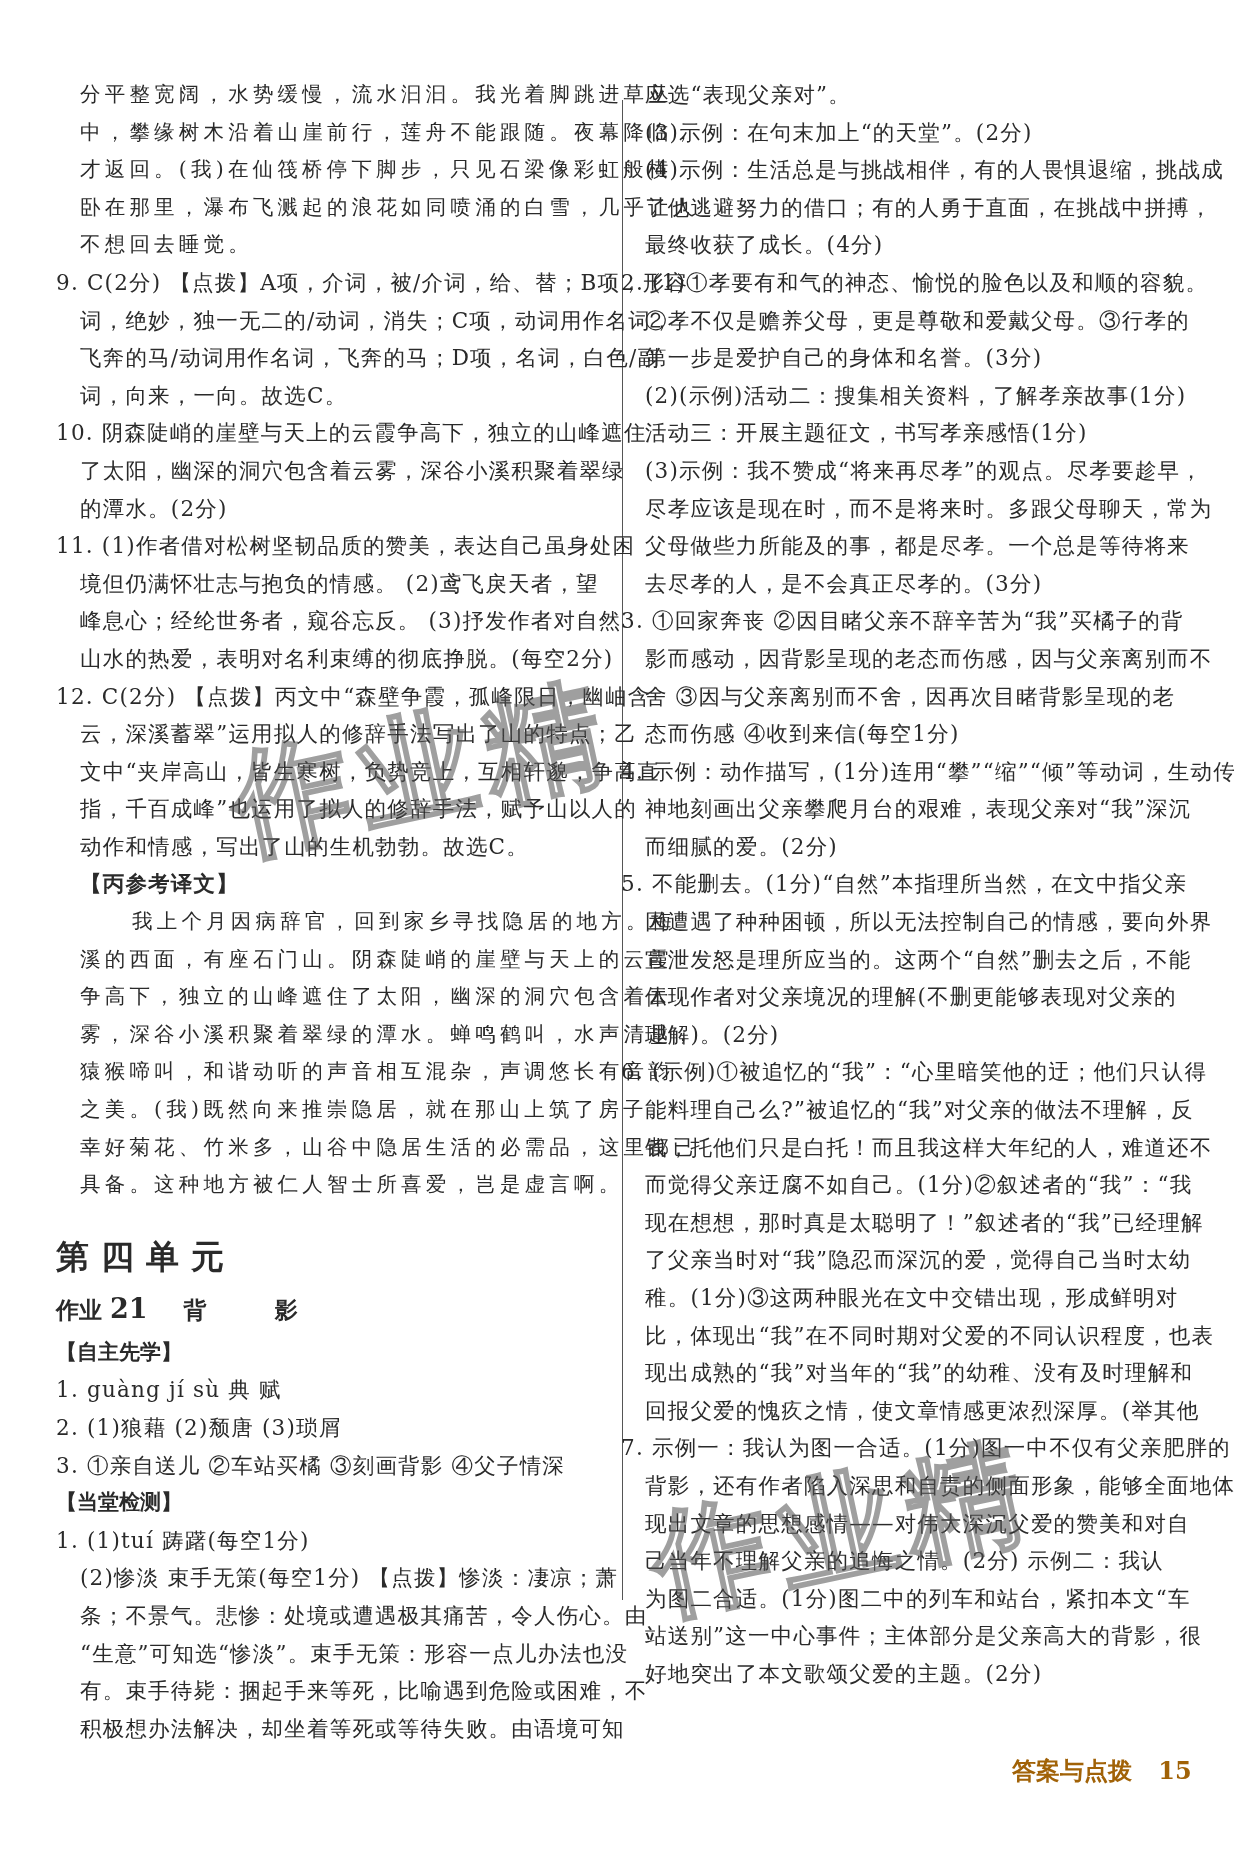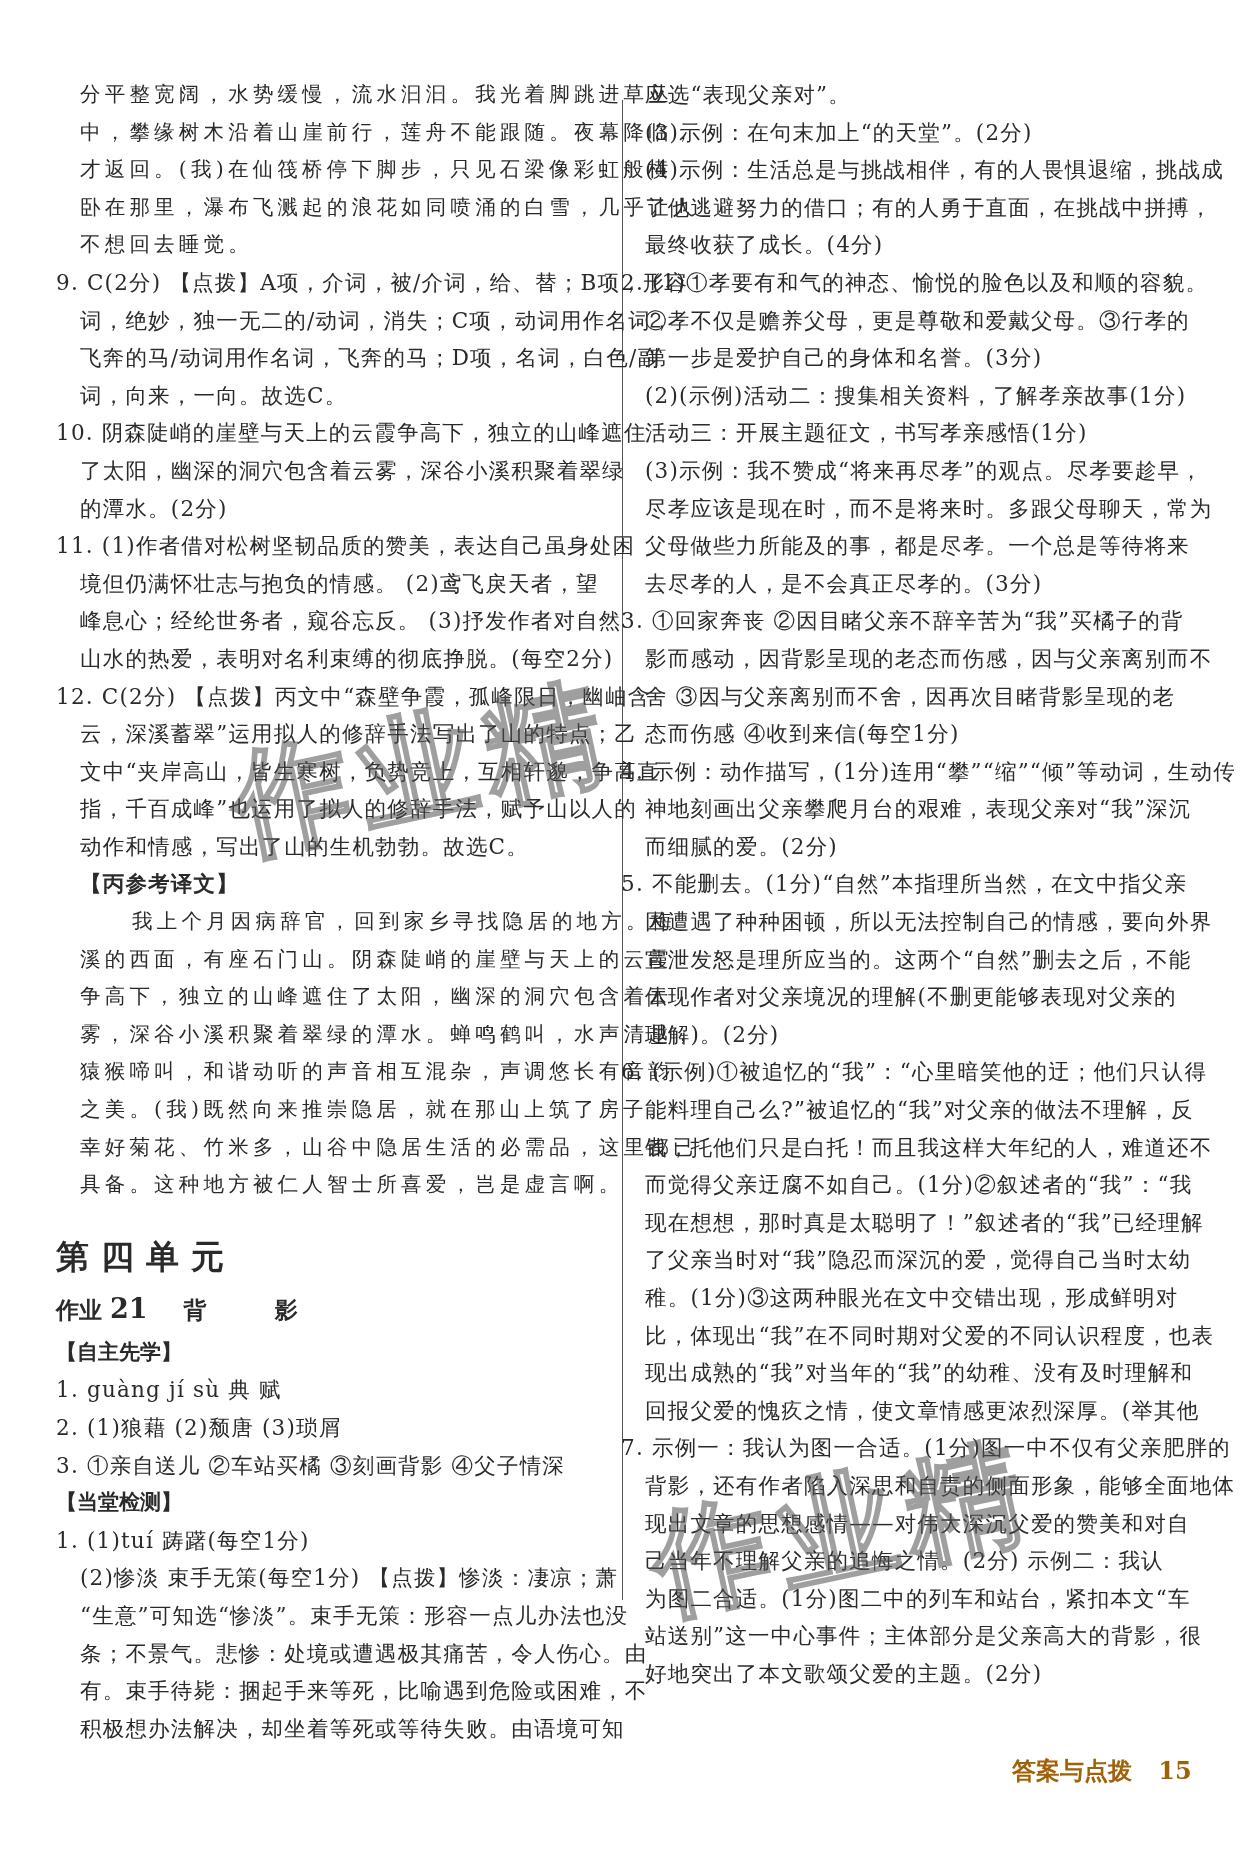"“生意”可知选“惨淡”。束手无策：形容一点儿办法也没" div.line { order: before "条；不景气。悲惨：处境或遭遇极其痛苦，令人伤心。由" -> after "条；不景气。悲惨：处境或遭遇极其痛苦，令人伤心。由" }
